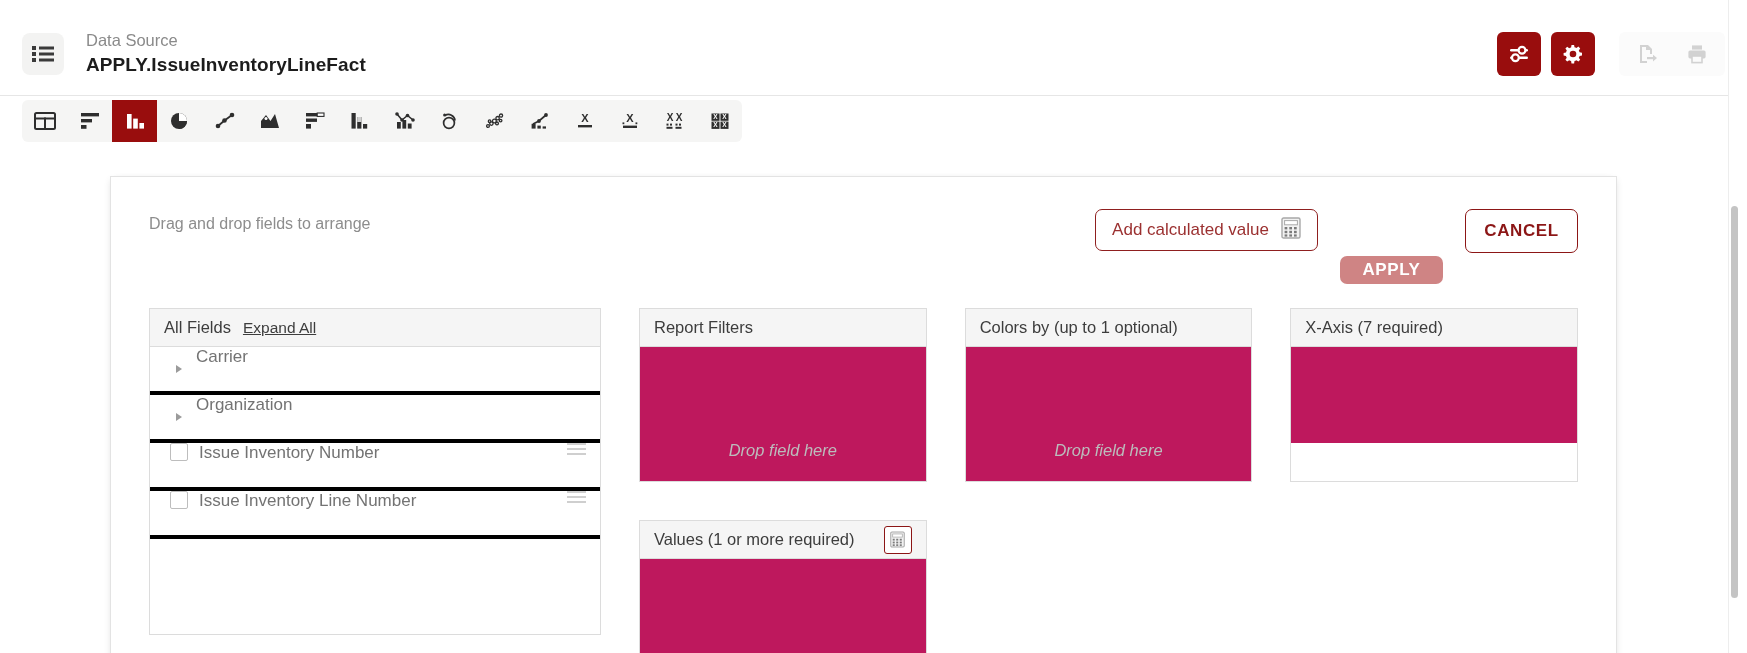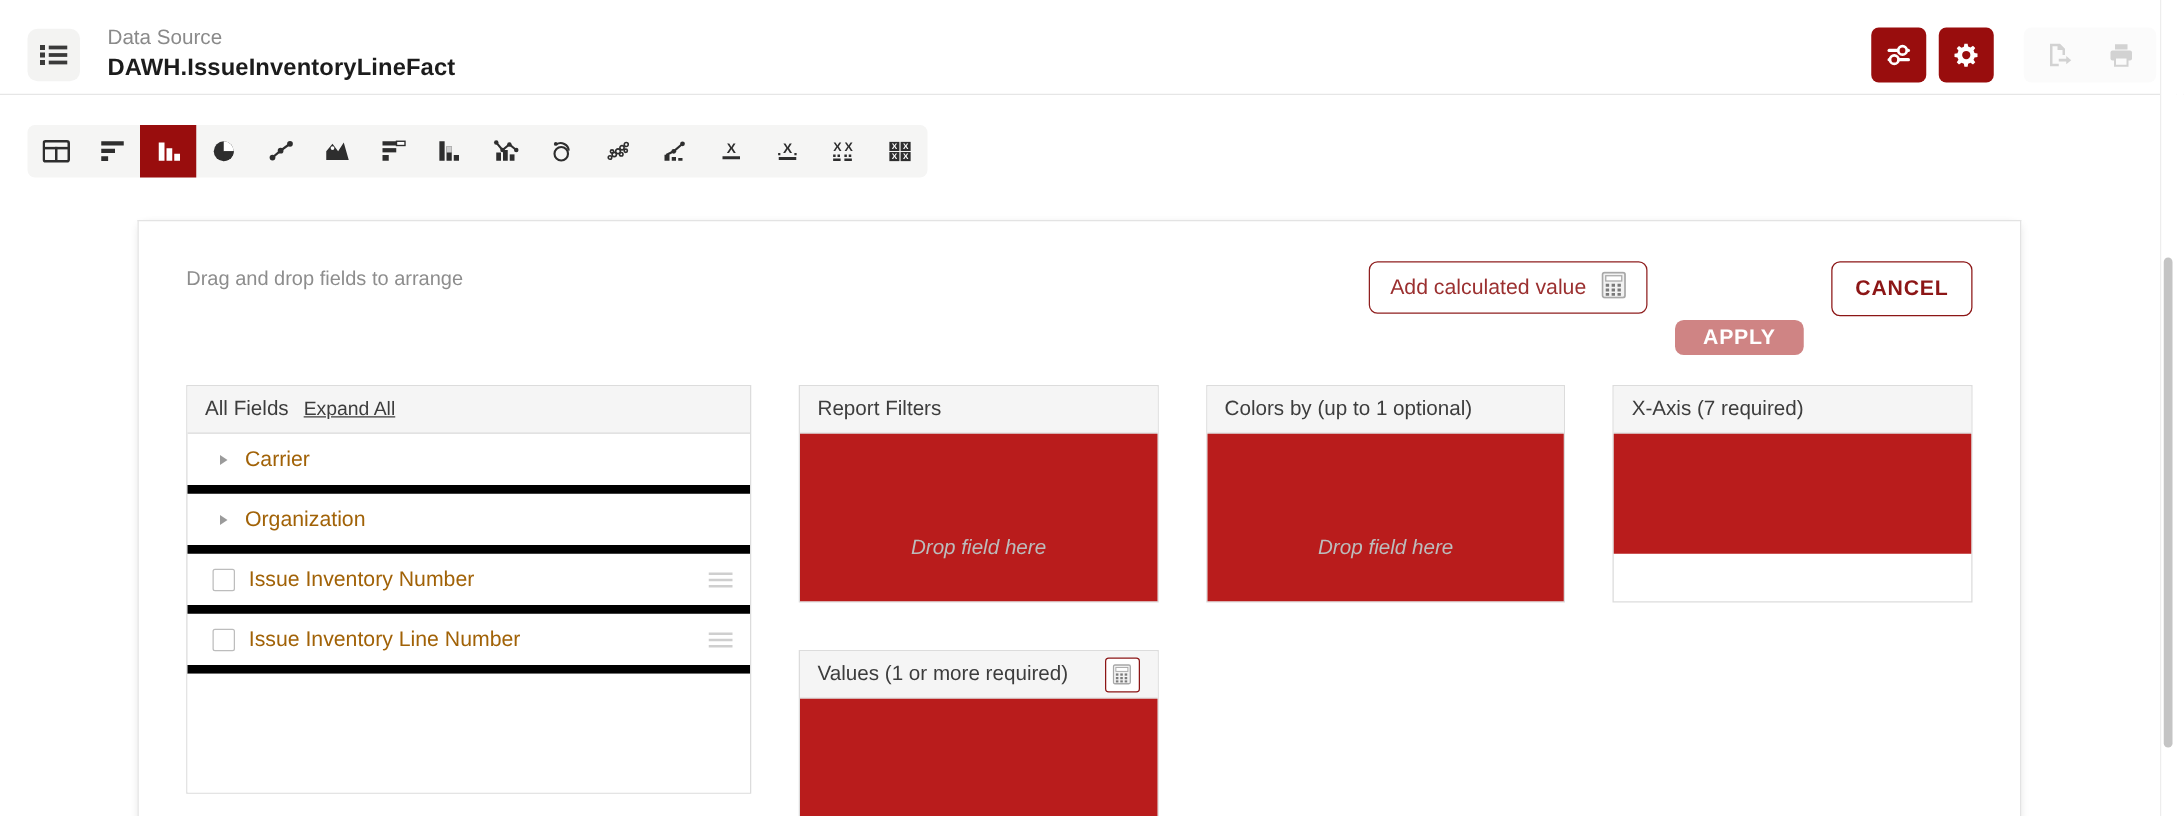"Data Source" .header { height: 76px -> 96px }
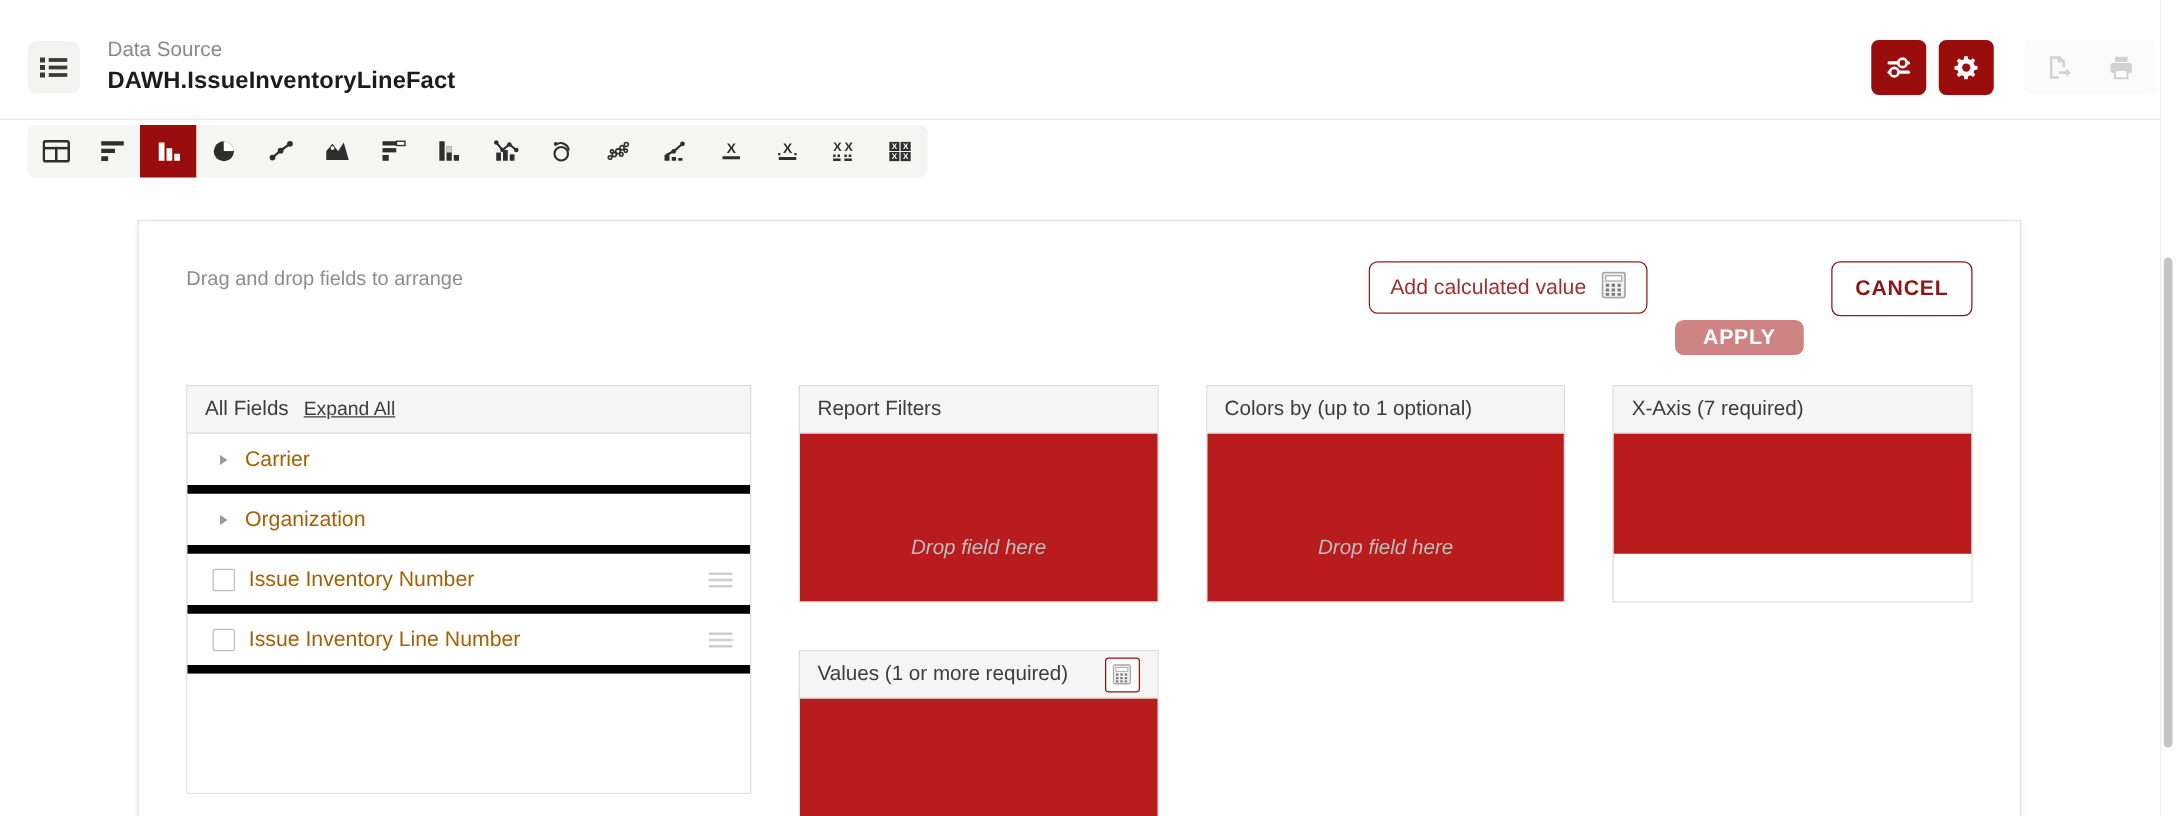"DAWH.IssueInventoryLineFact" div.ds-value { text: DAWH.IssueInventoryLineFact -> APPLY.IssueInventoryLineFact }
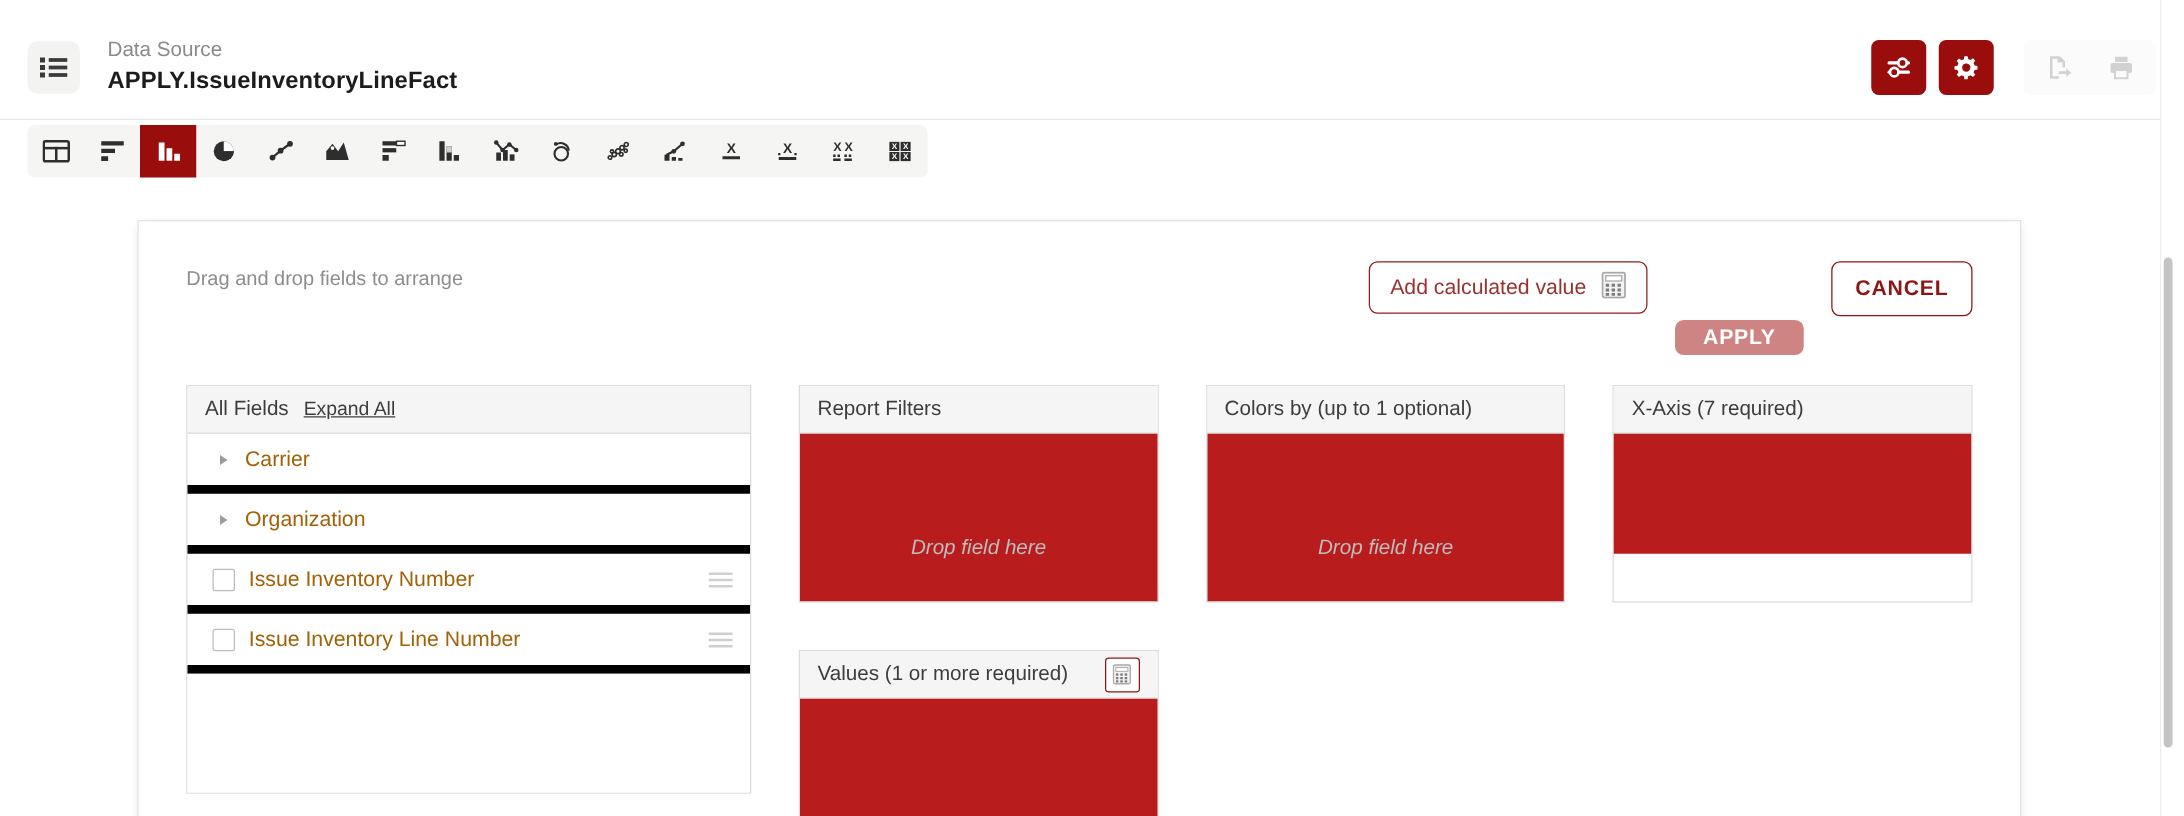"Carrier" .field-row { align-items: center -> none; border-bottom: 7px solid #000000 -> 4px solid #000000; color: #a16207 -> #737373 }
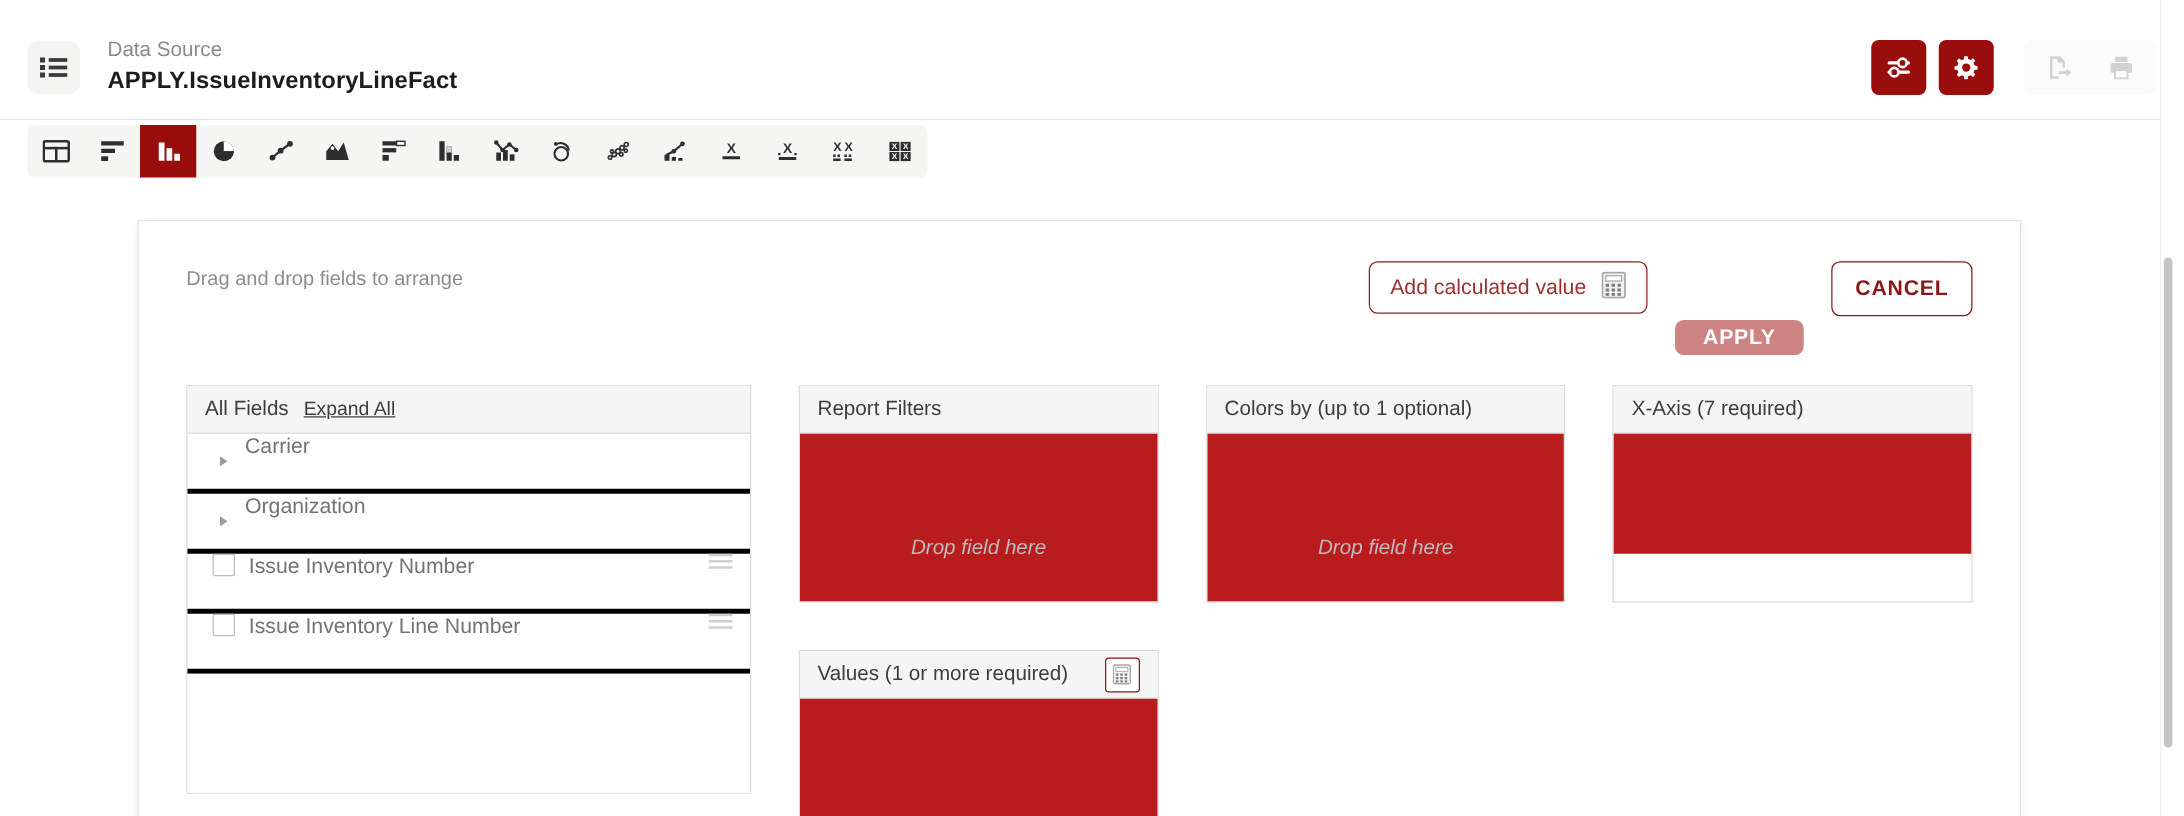"Drop field here" .dz-body { background: #b91c1c -> #be185d; padding-bottom: 33px -> 21px }
